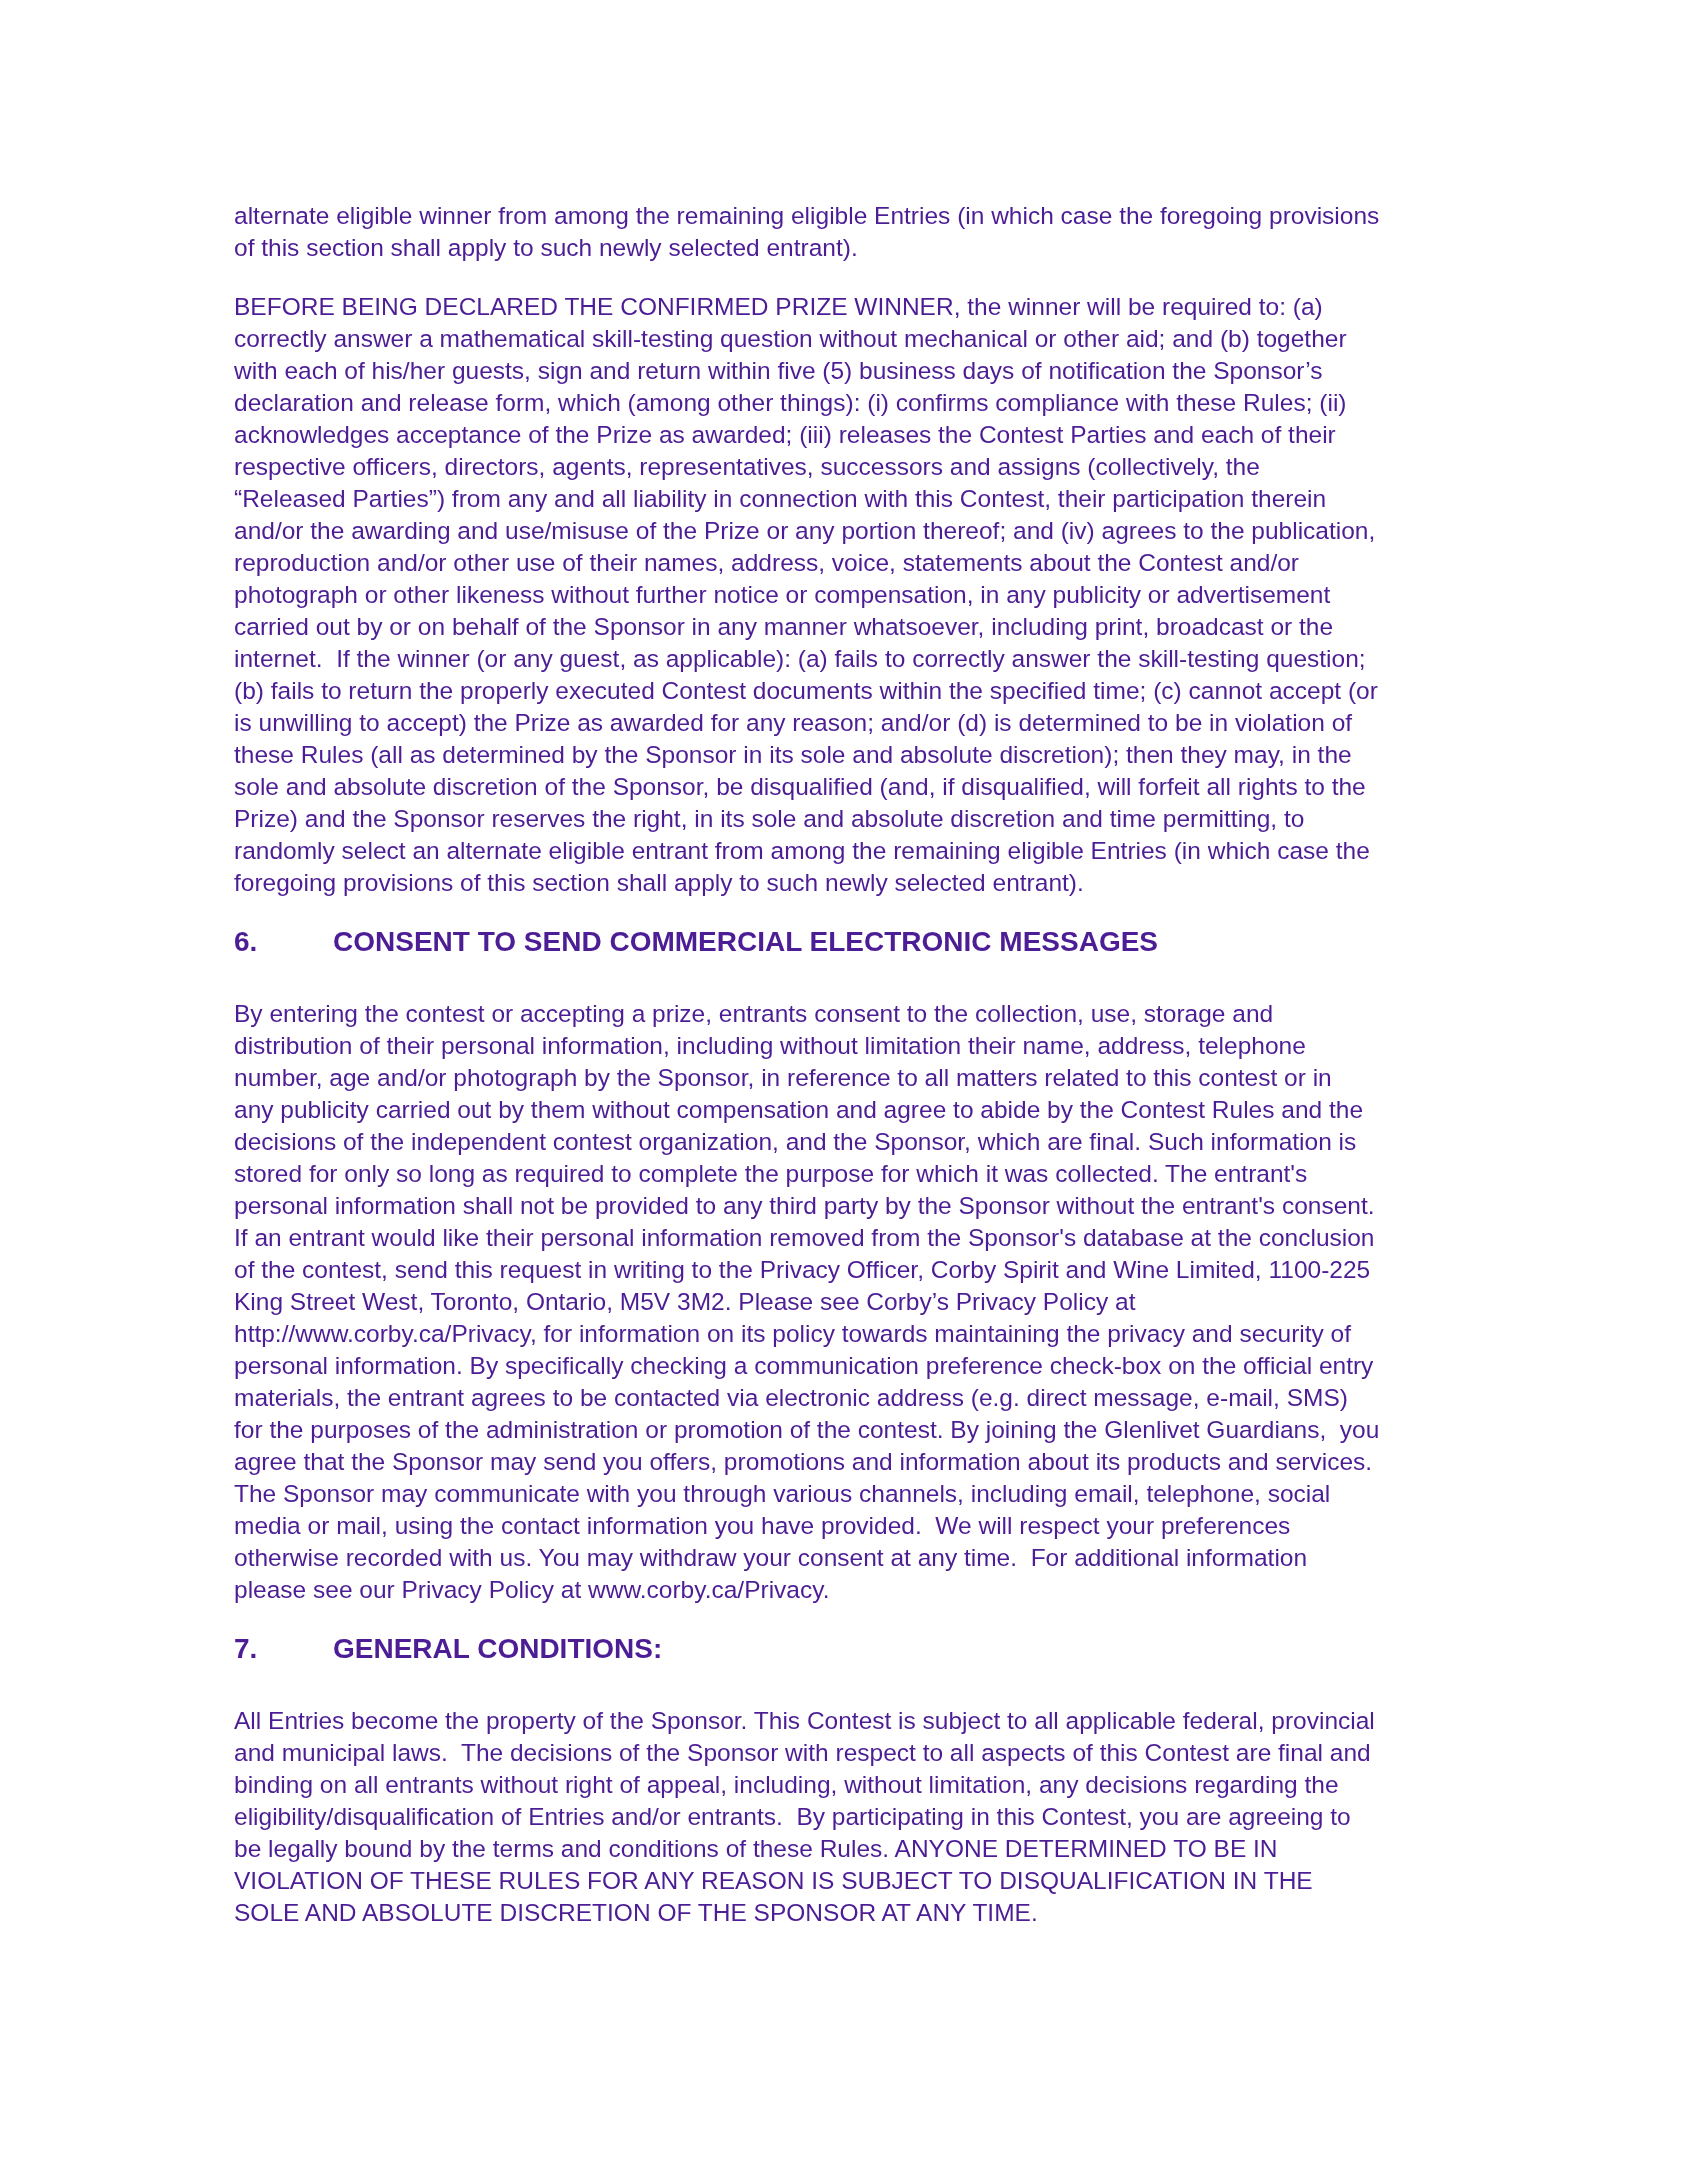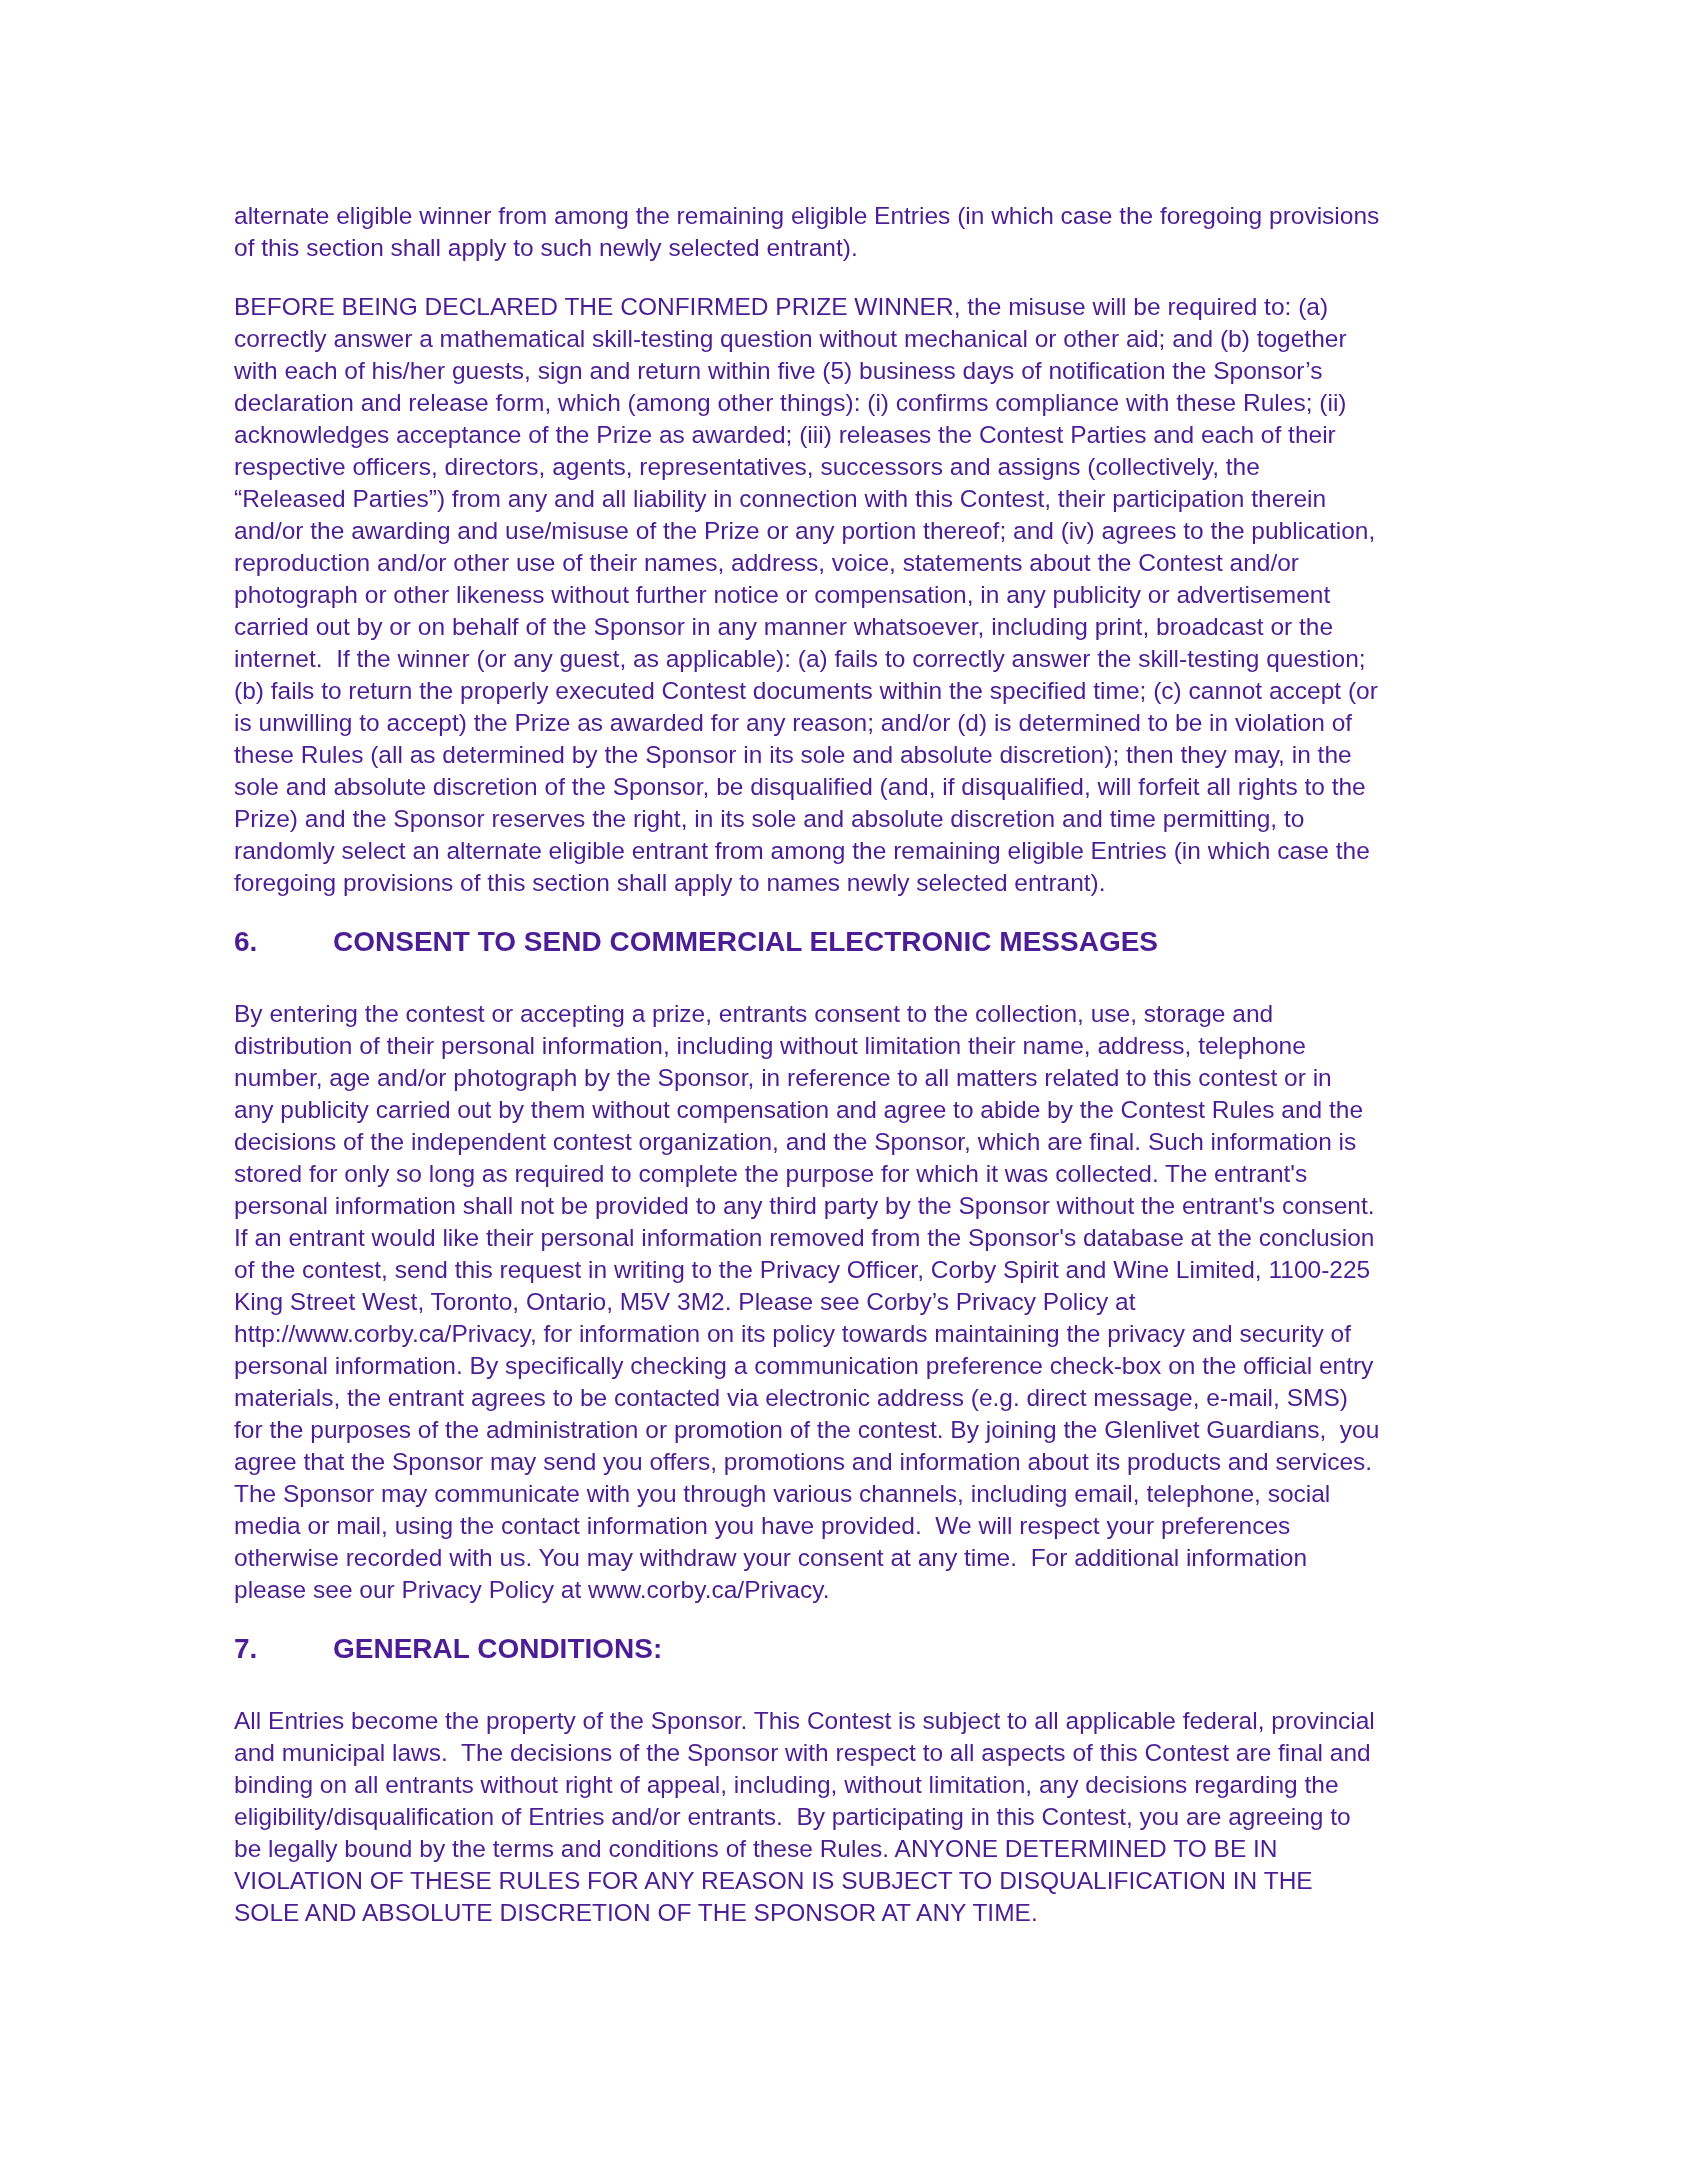"BEFORE BEING DECLARED THE CONFIRMED" span { text: misuse -> winner }
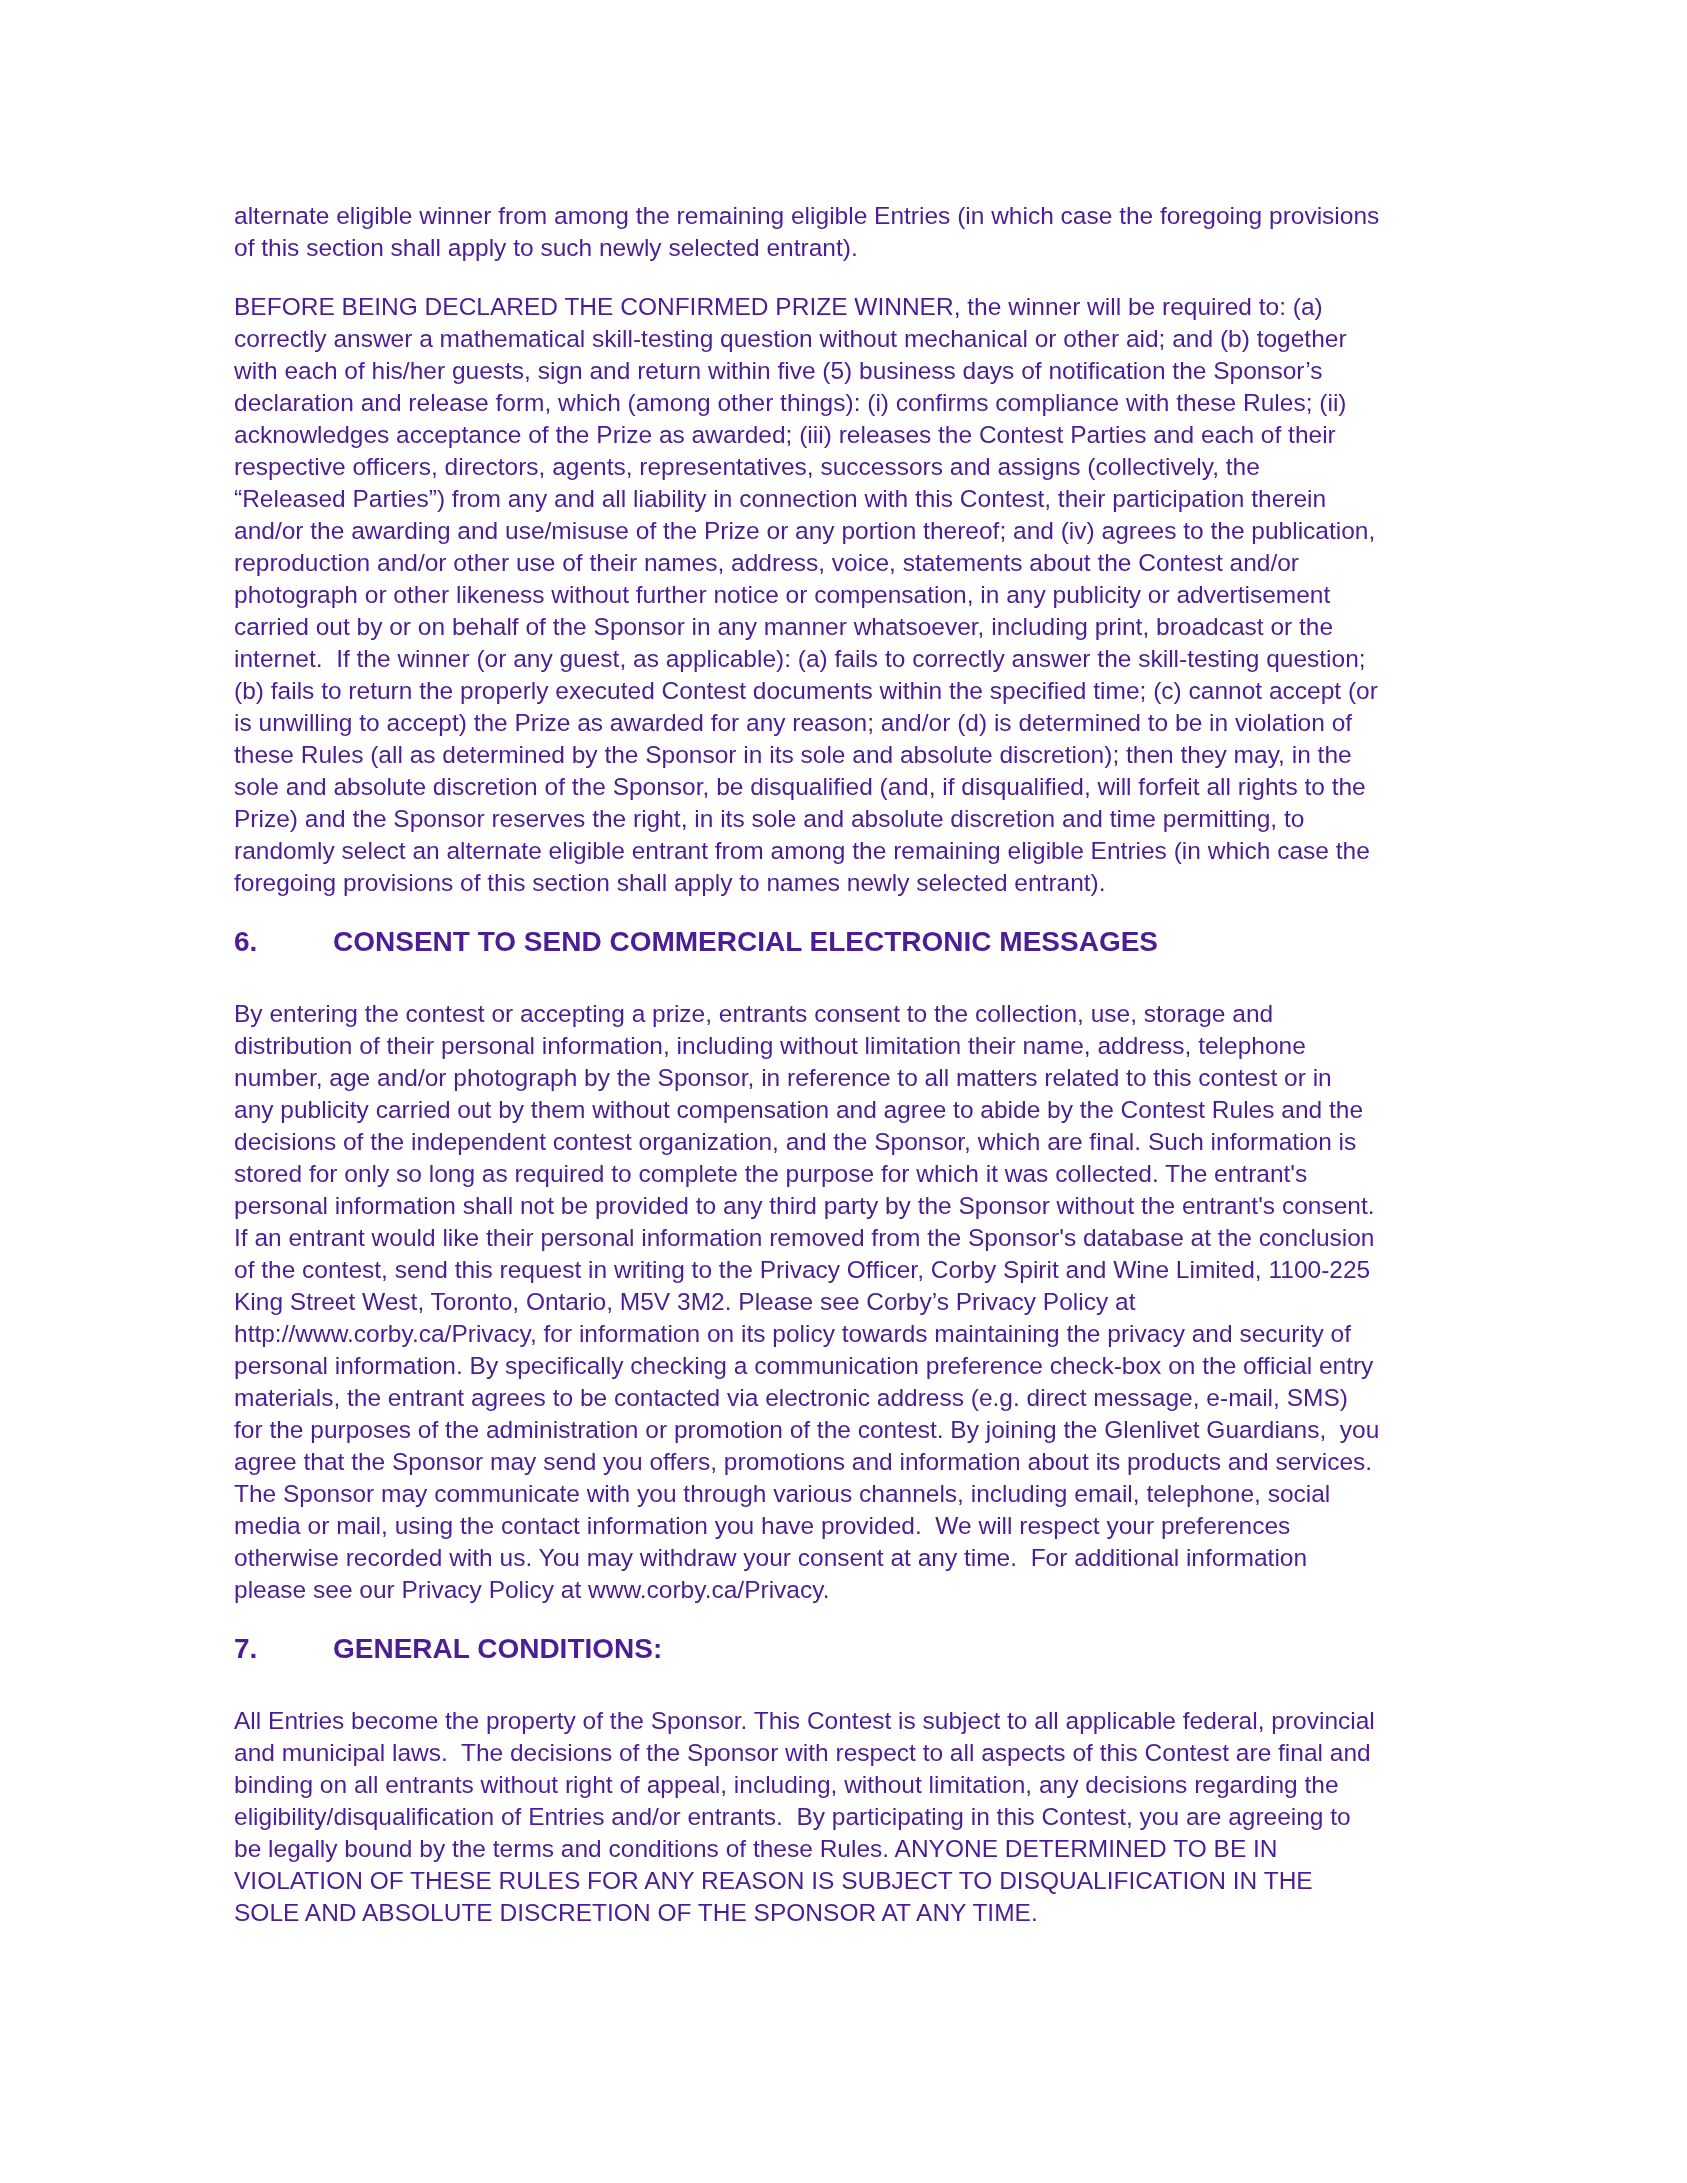"foregoing provisions of this section" span { text: names -> such }
